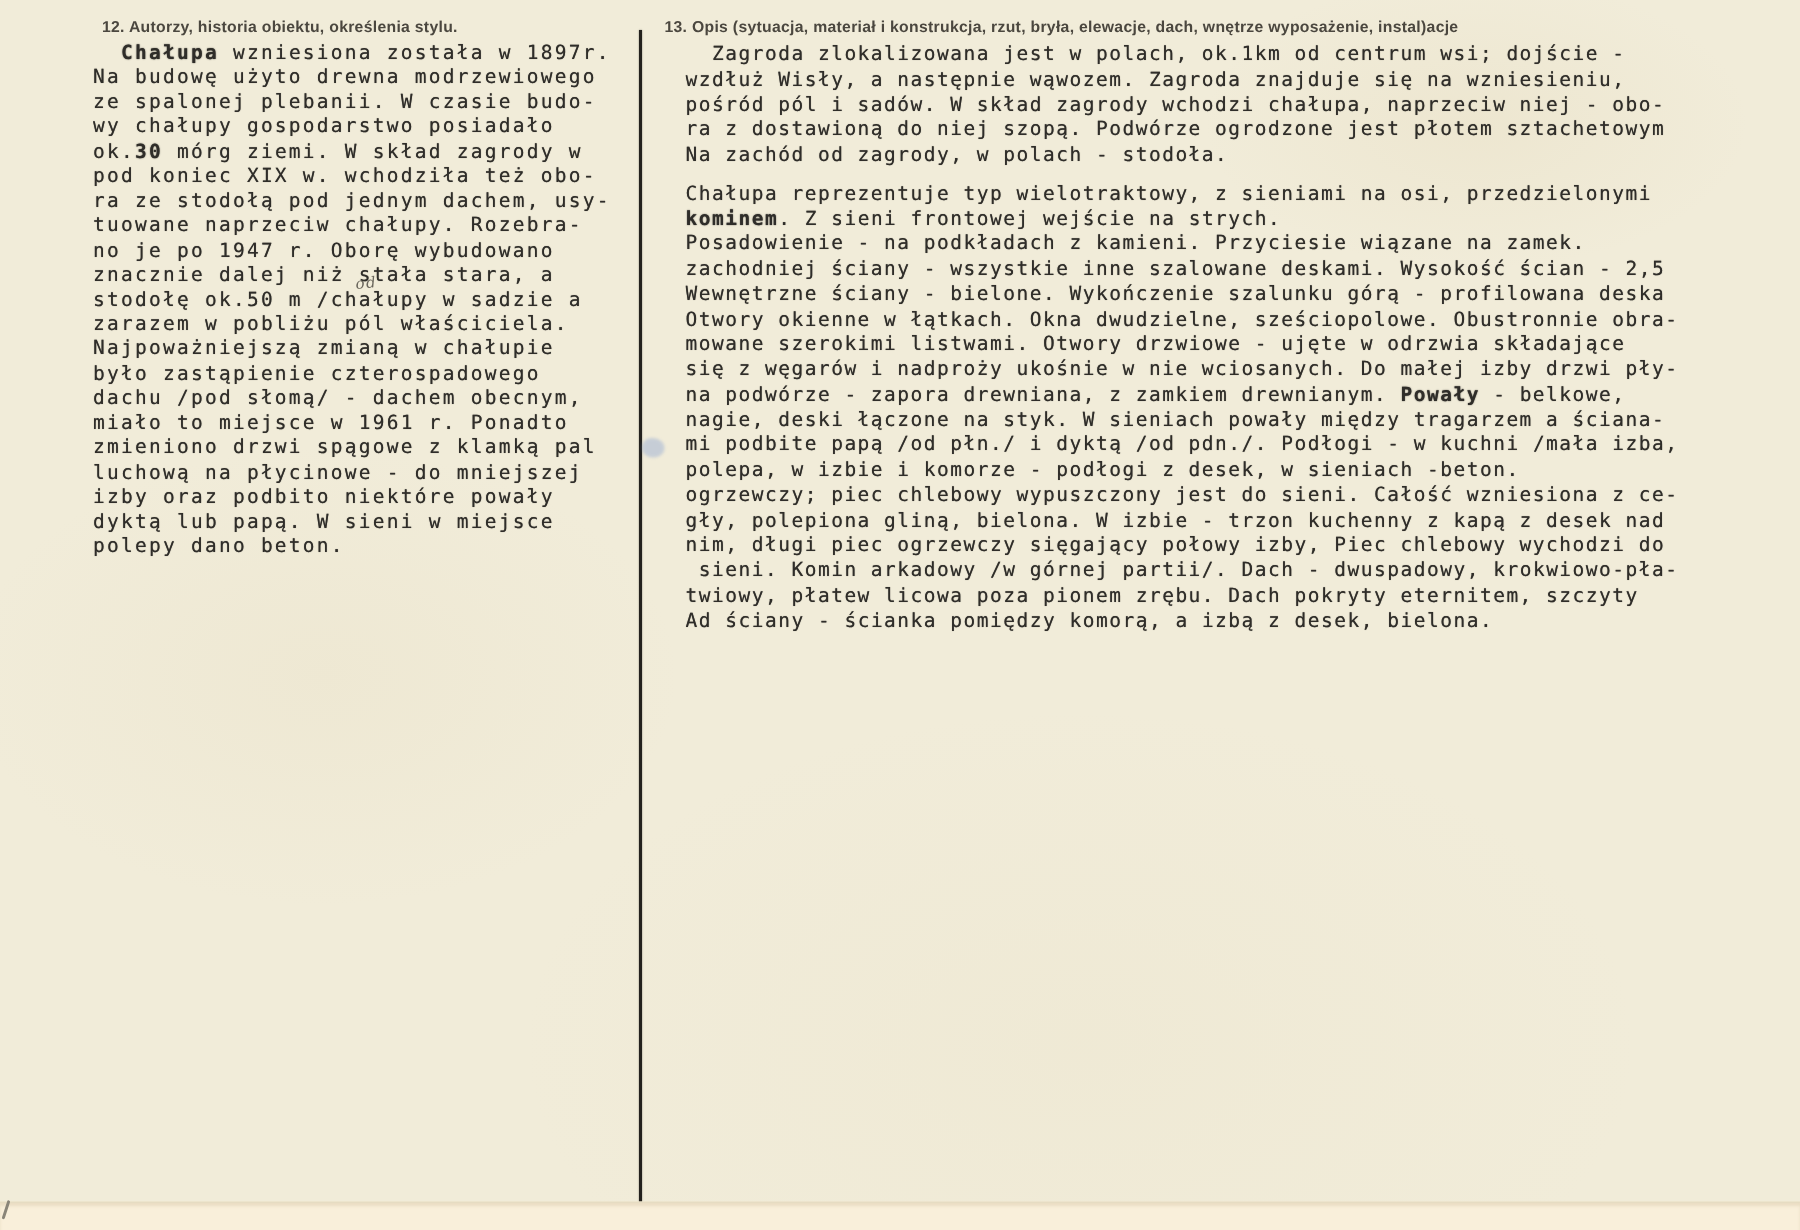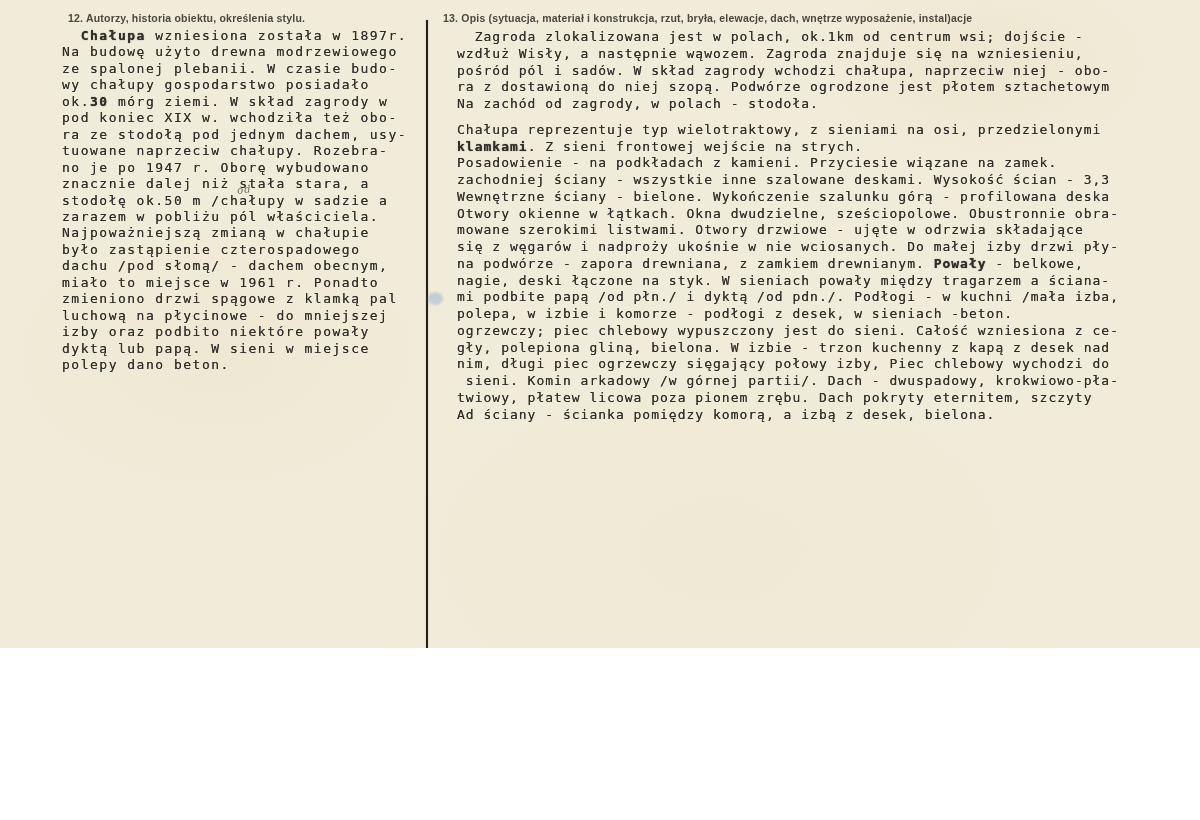"12. Autorzy, historia obiektu," .paper { height: 648px -> 820px }
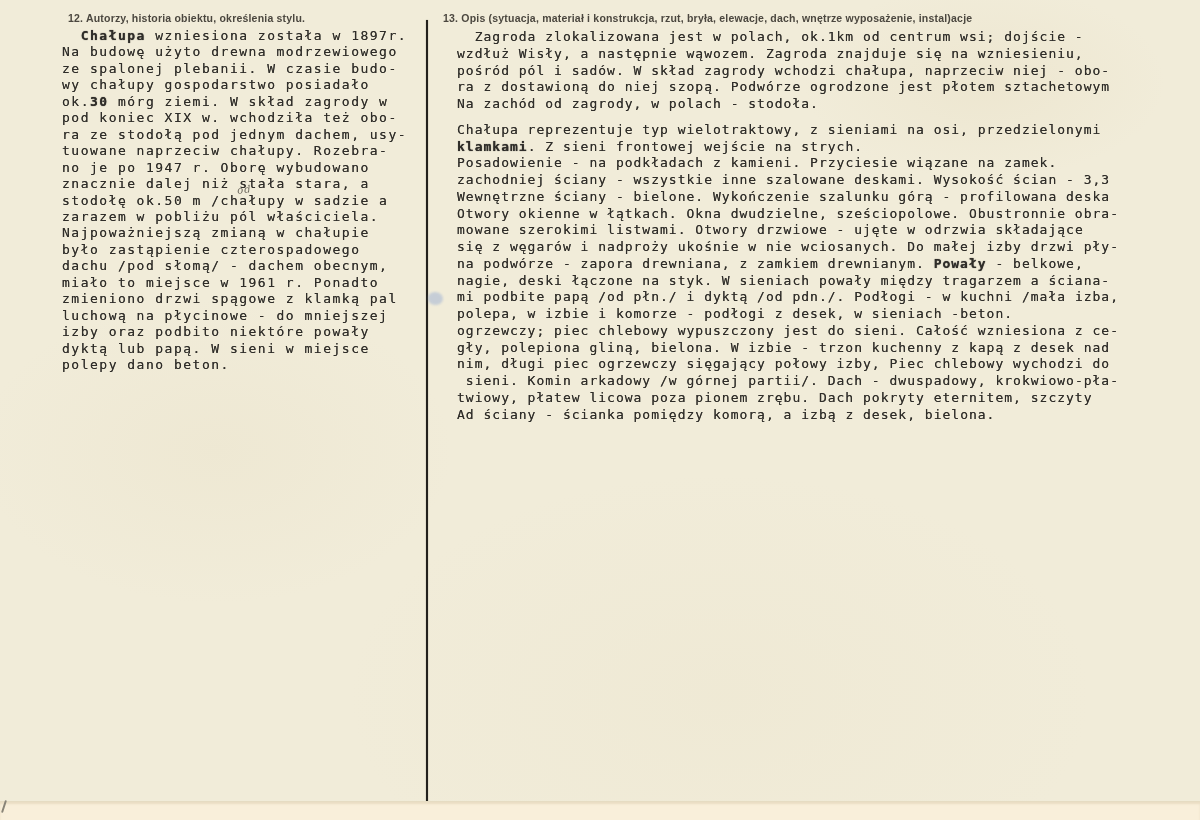"klamkami" span.b { text: klamkami -> kominem }
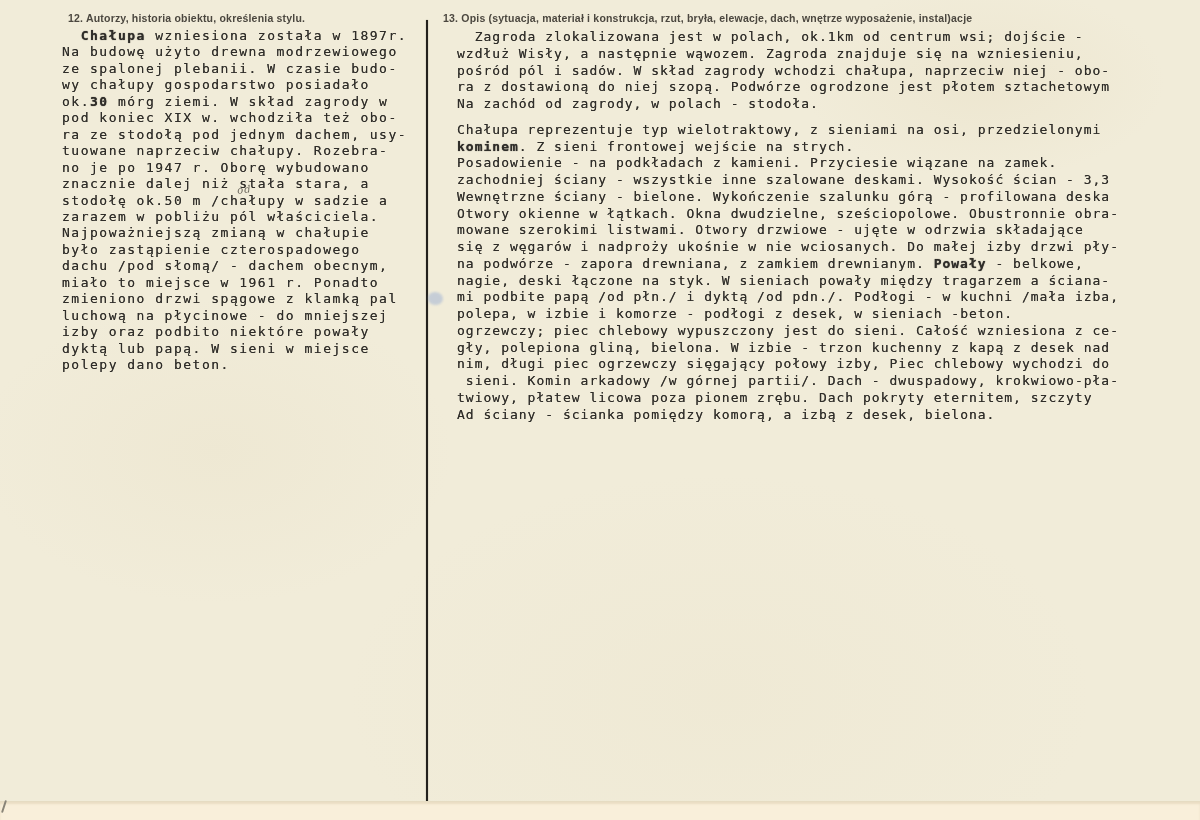"zachodniej ściany - wszystkie inne" span { text: 3,3 -> 2,5 }
